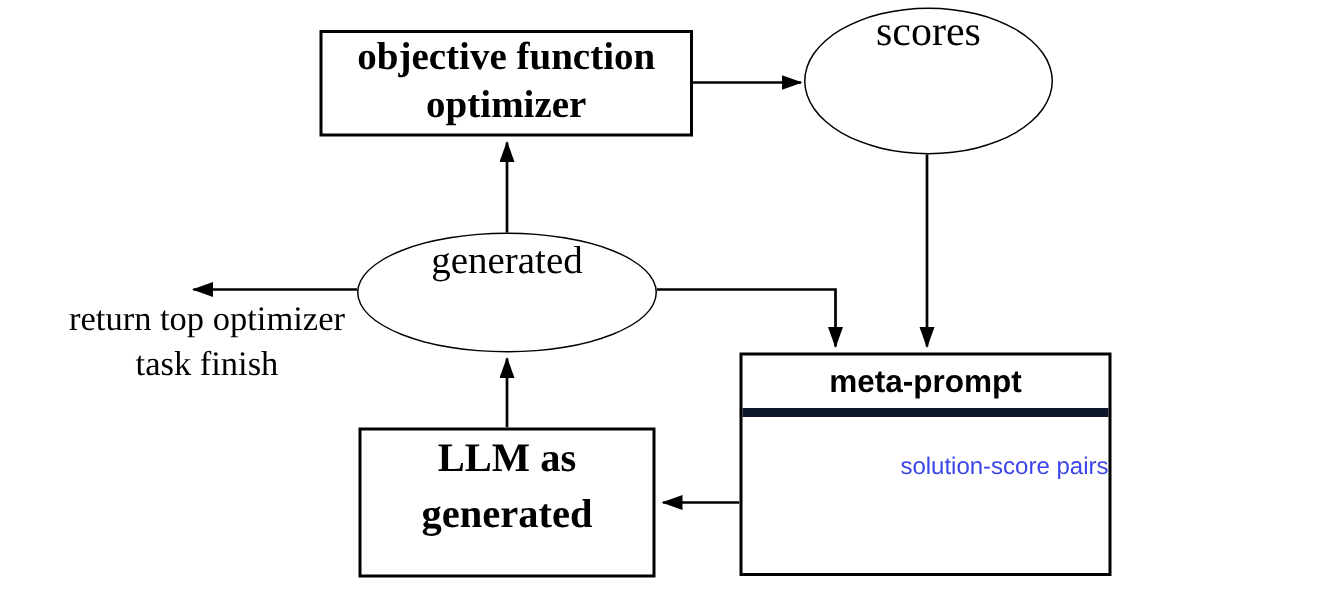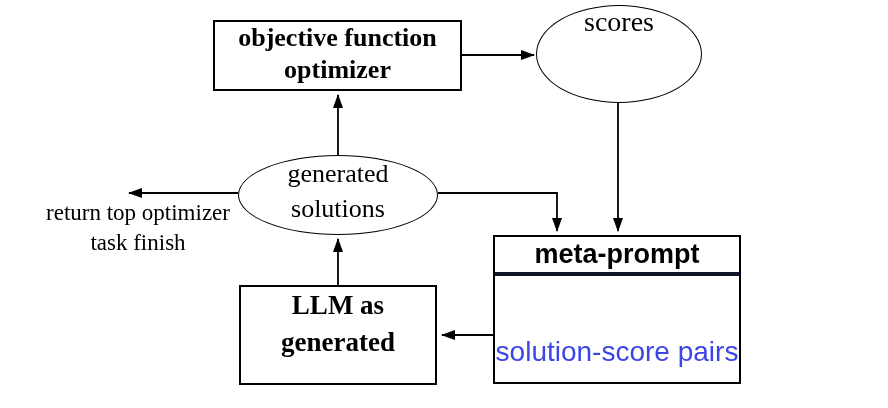"solutions" span { html: <span>solutions</span> -> none }
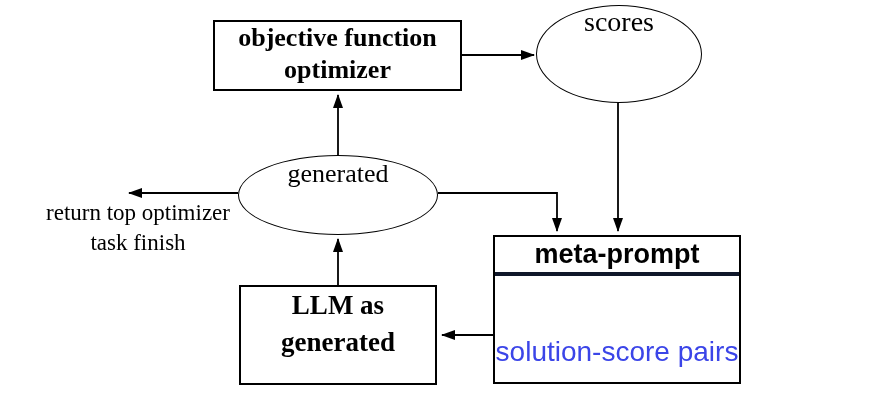"meta-prompt" #meta-prompt-header { border-bottom: 4px solid #0f172a -> 6px solid #0f172a; font-size: 27px -> 21px }
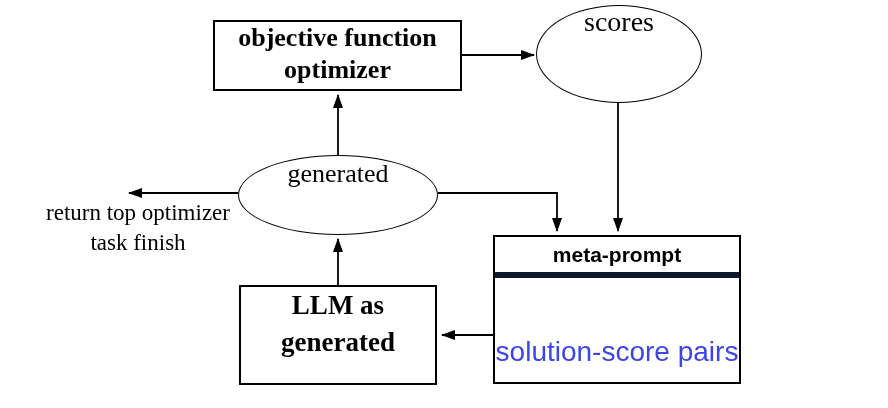"solution-score pairs" .meta-item { font-size: 28px -> 16px; margin-top: 40px -> none; text-align: center -> right }
